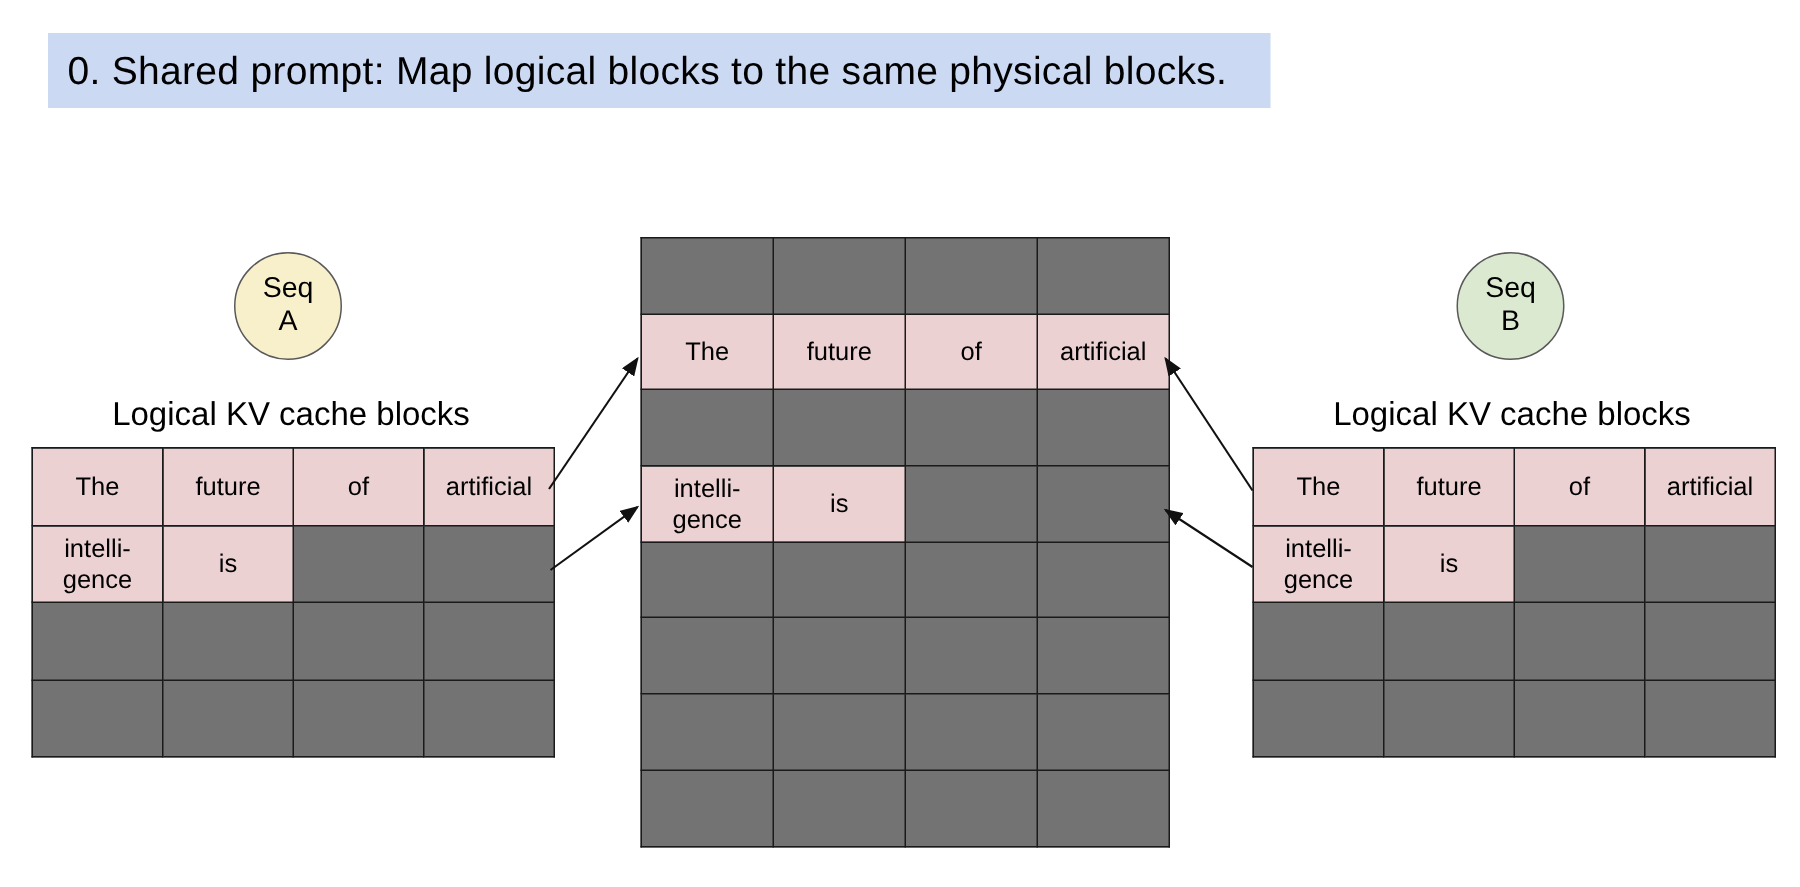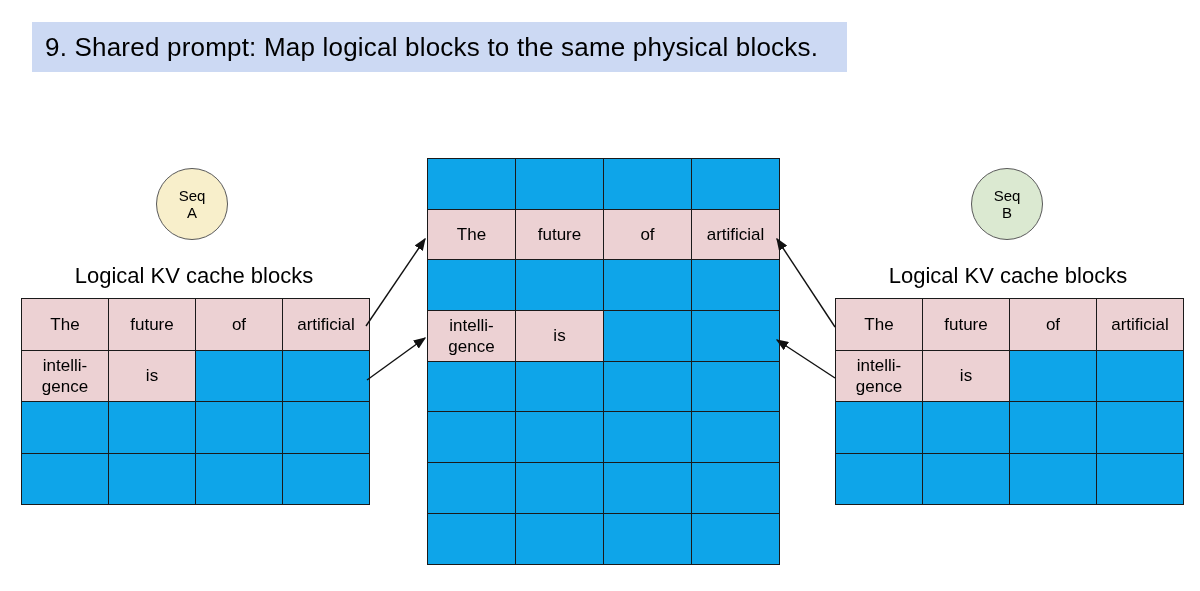"9. Shared prompt: Map logical" span { text: 9 -> 0 }
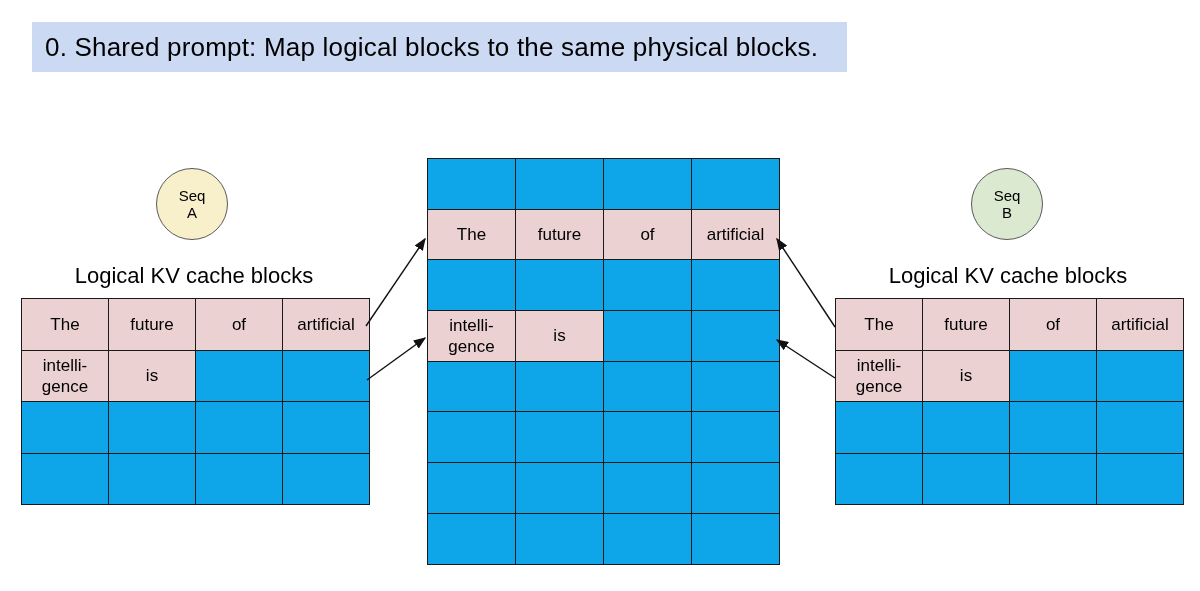"Seq" .seq-circle { font-size: 15px -> 19px }
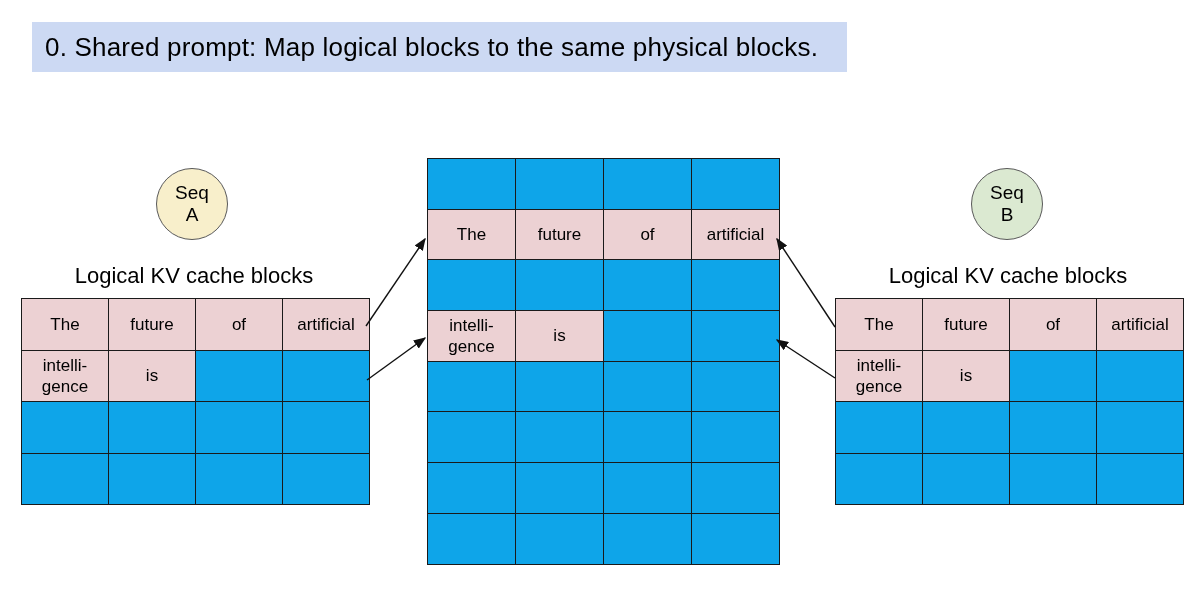"The" table.grid { background: #0ea5e9 -> #737373 }
